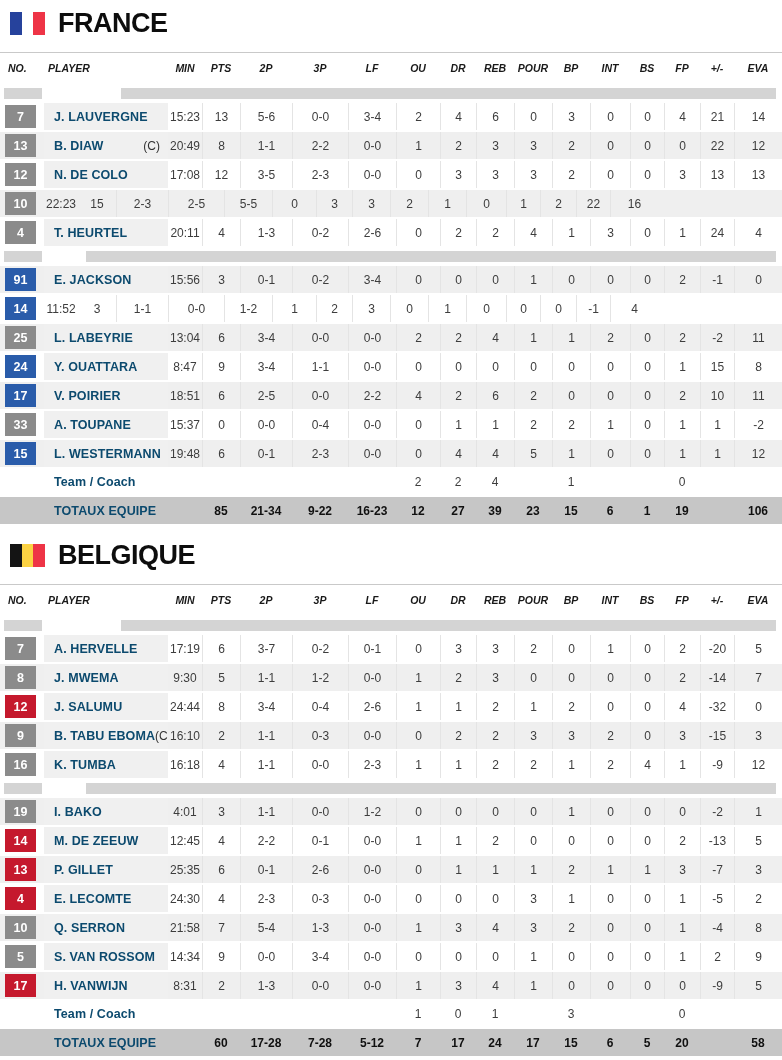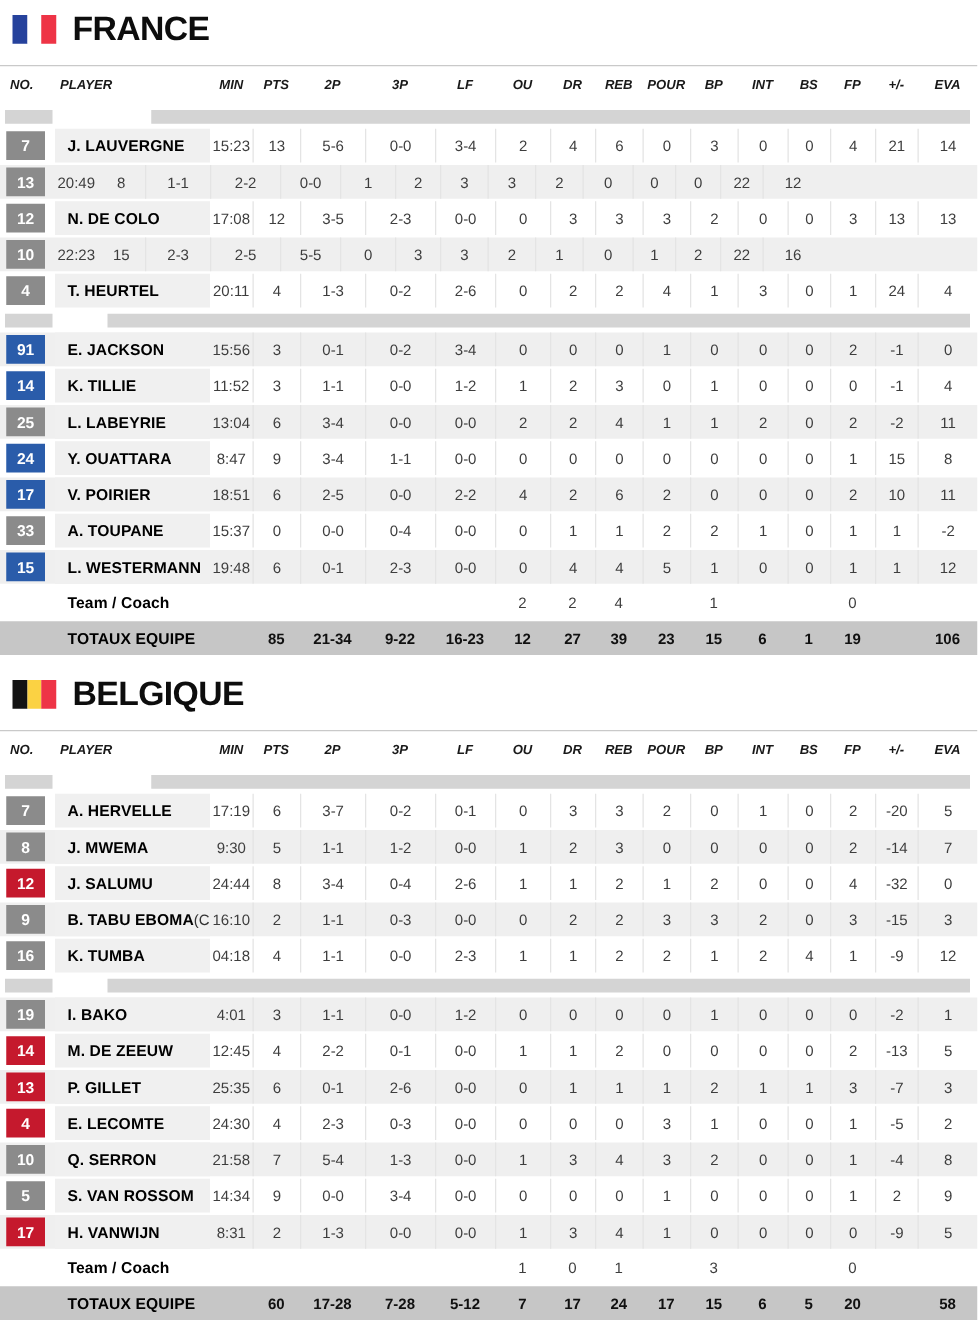"J. LAUVERGNE" .pname { color: #000000 -> #0c4a6e }
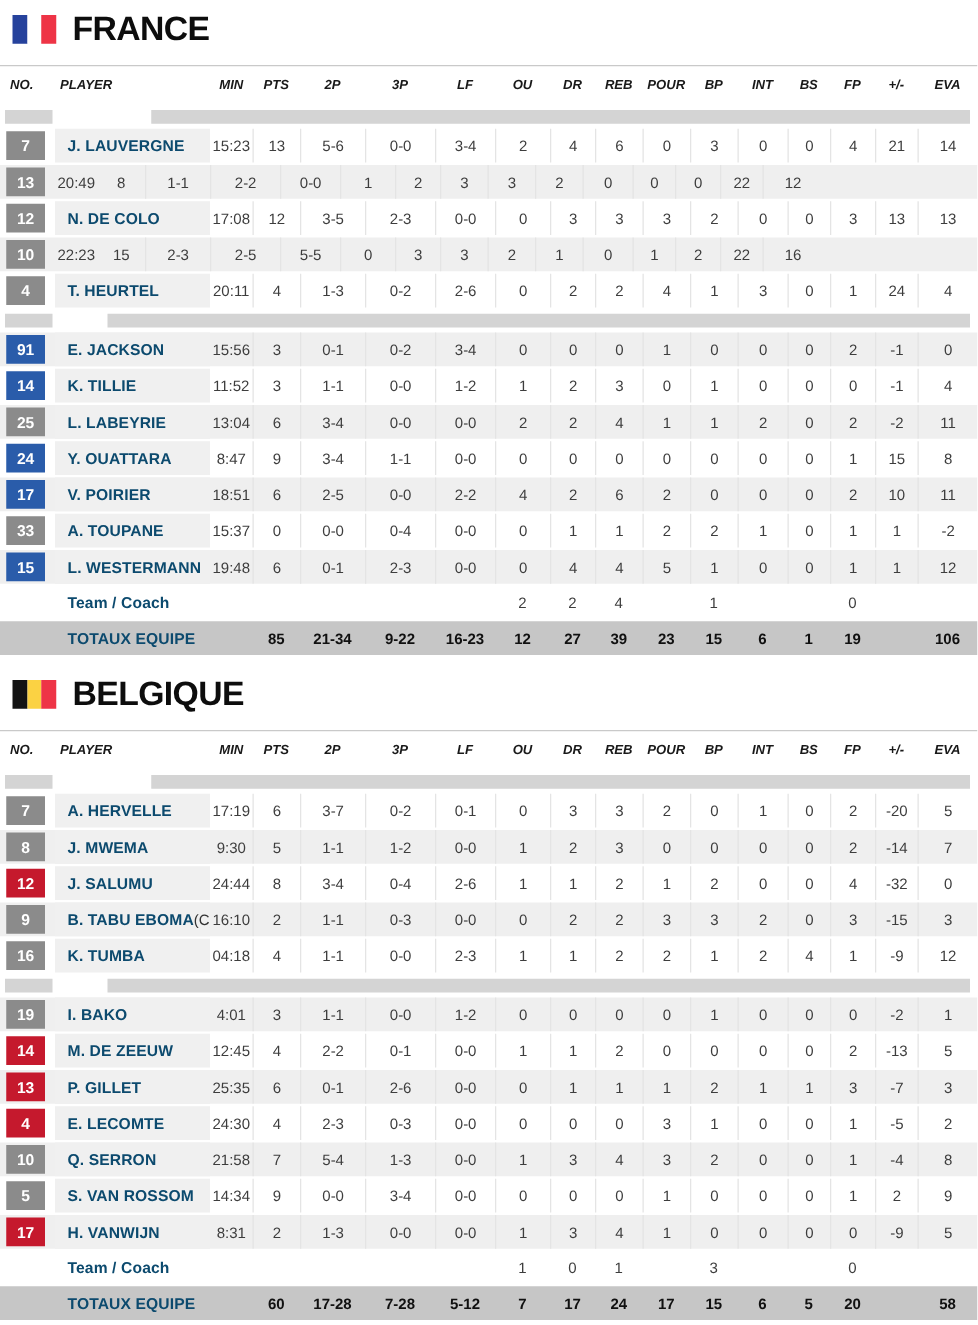"B. DIAW" div.bcell { html: none -> <div> <span>B. DIAW</span> <span>(C)</span> </div> }
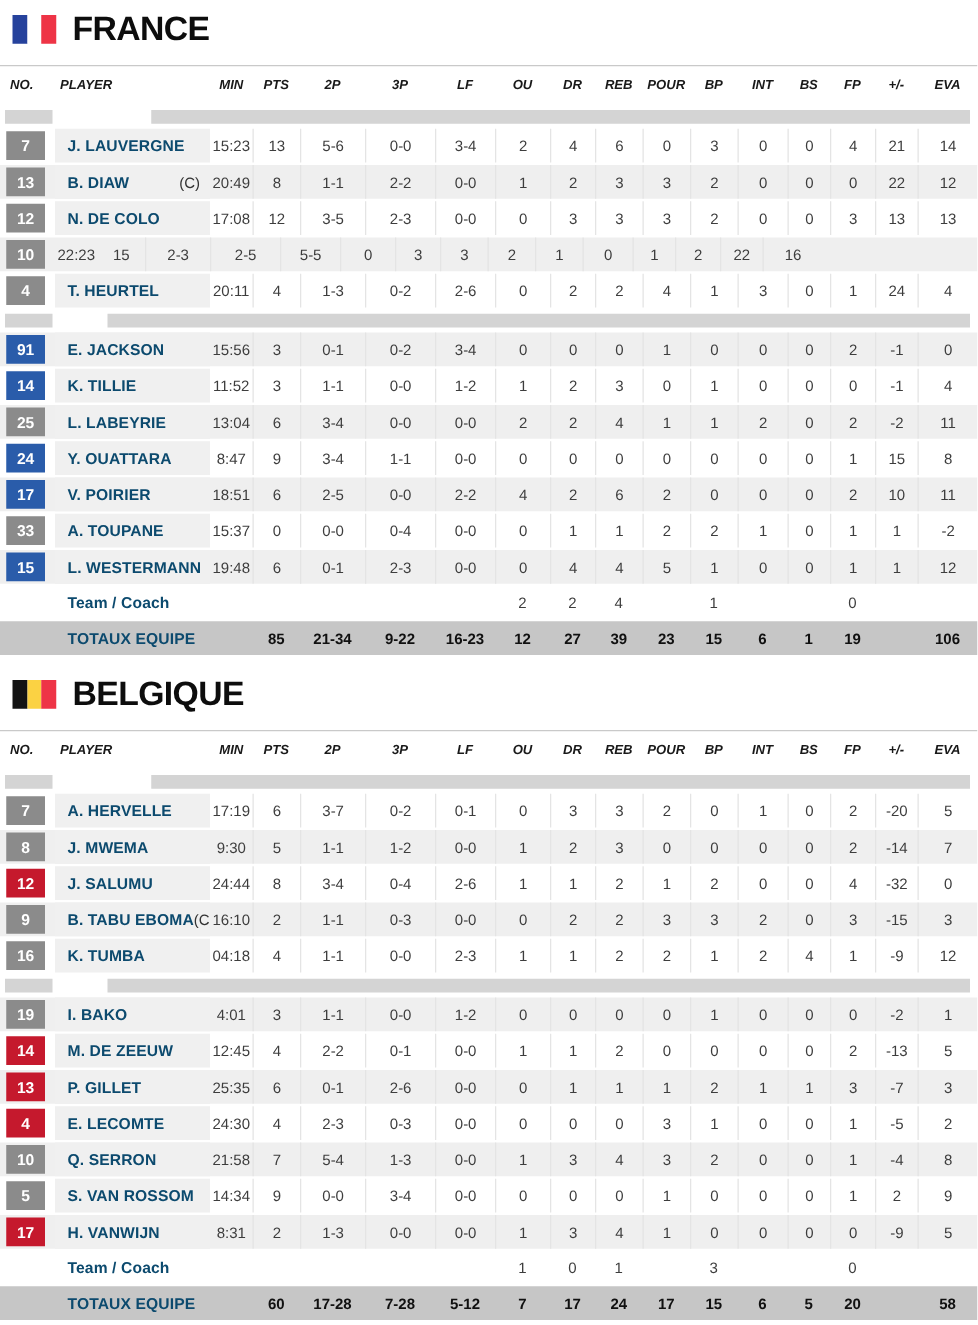"K. TILLIE" div.bcell { html: <div> <span>K. TILLIE</span> </div> -> none }
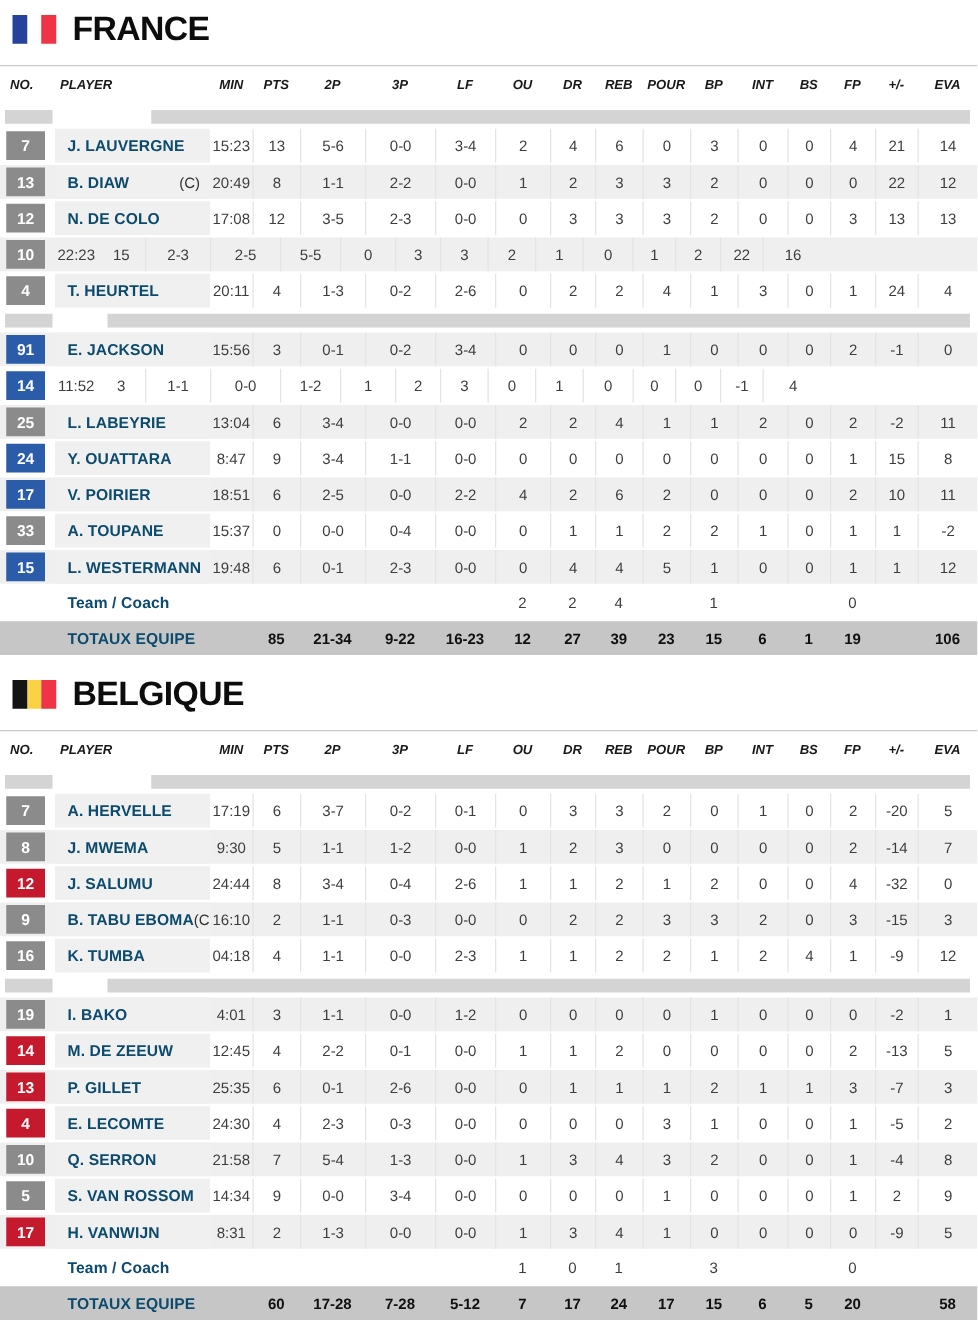"04:18" div.bcell { text: 04:18 -> 16:18 }
